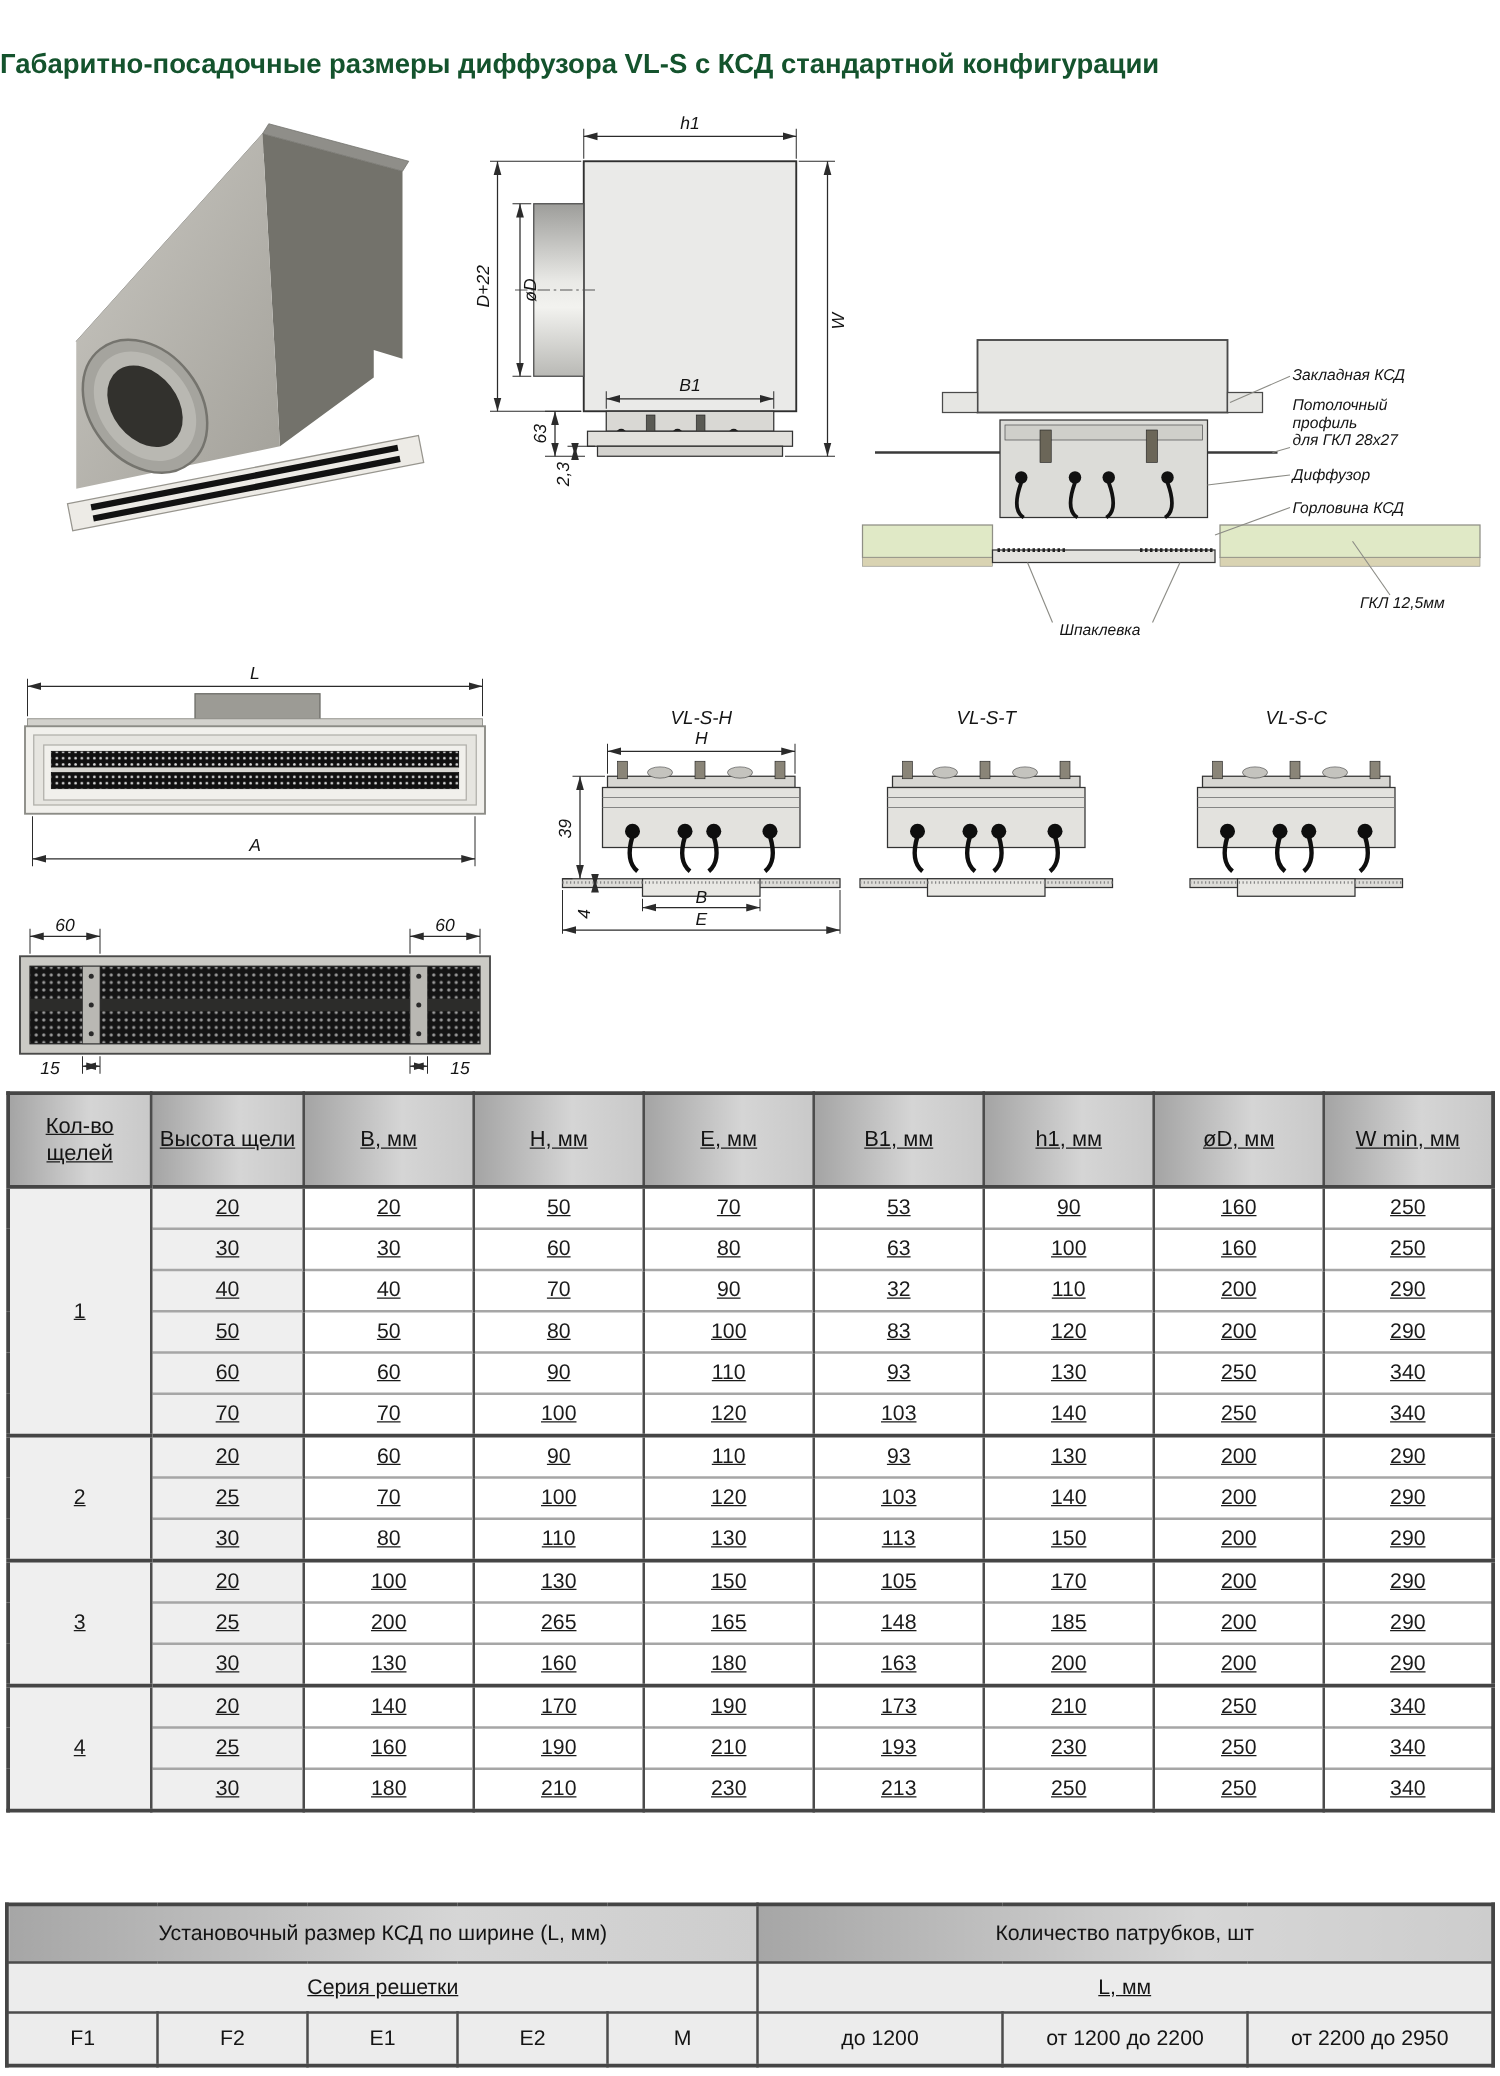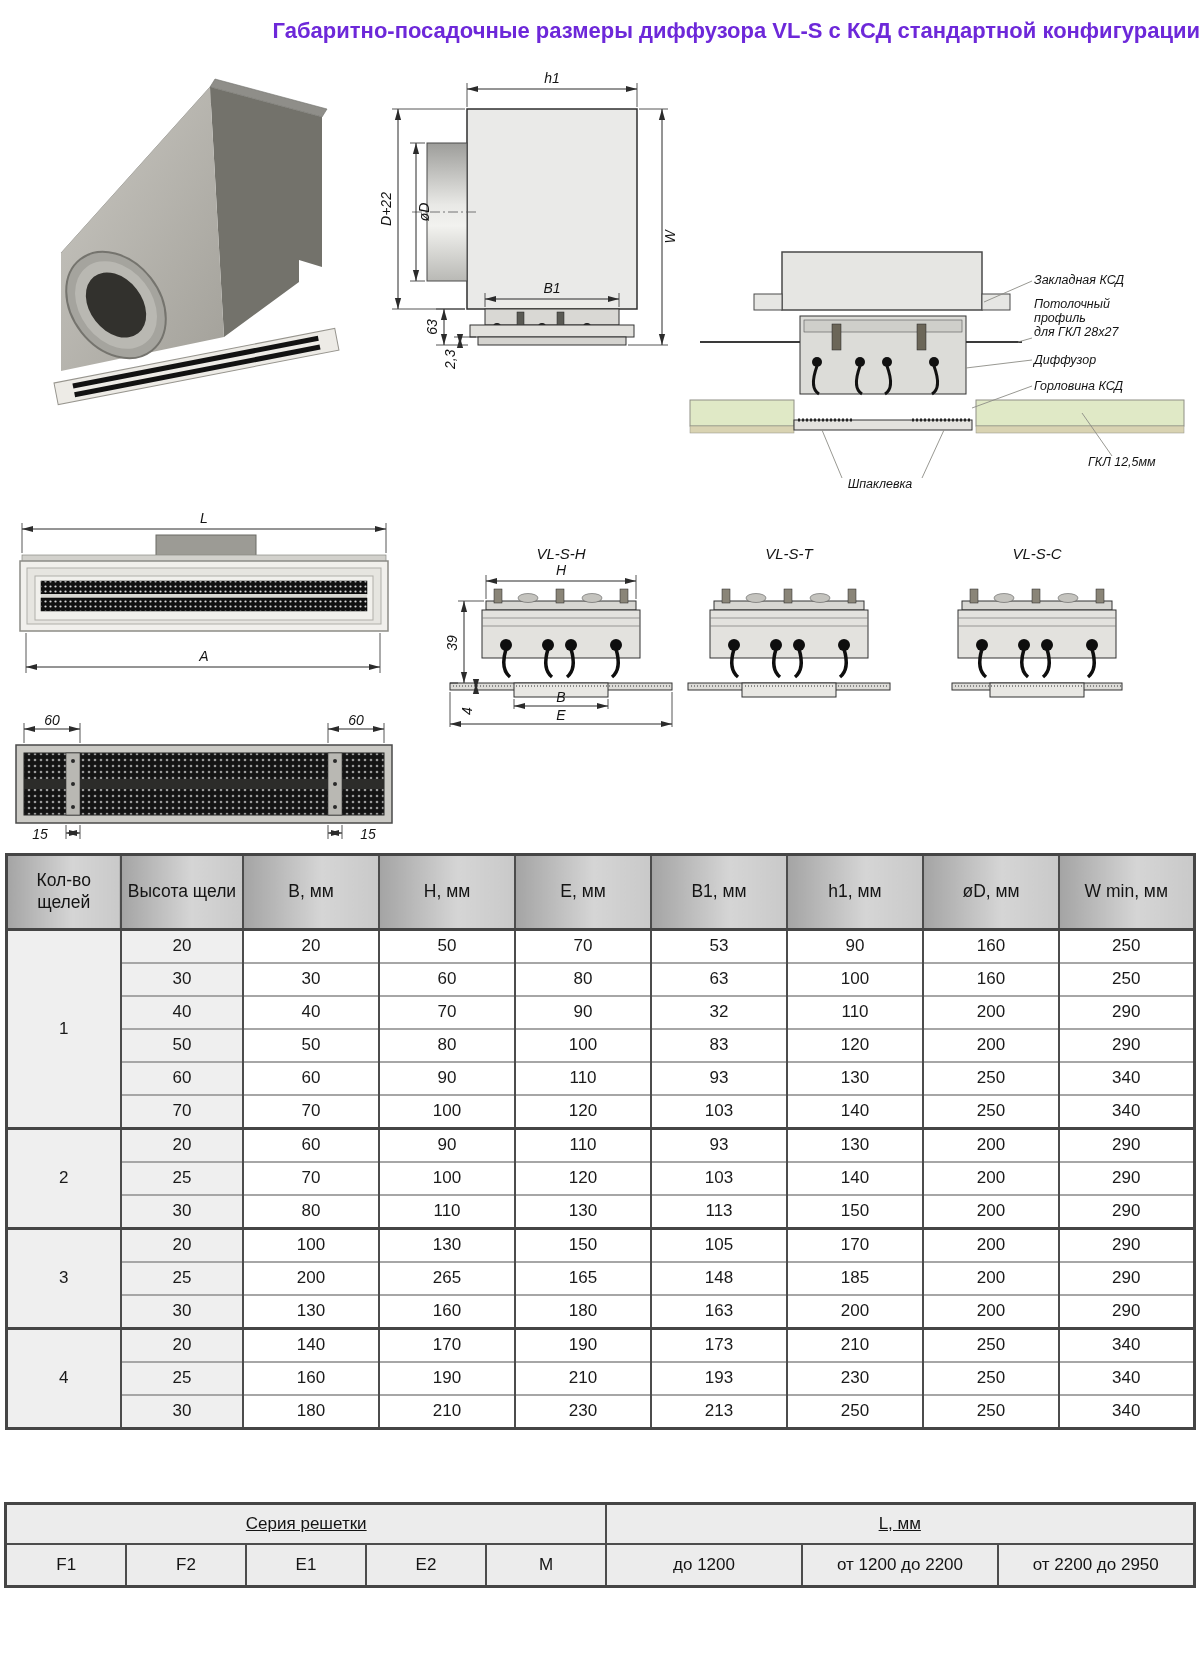"Габаритно-посадочные размеры диффузора" .title { color: #6d28d9 -> #14532d; padding-top: 16px -> 36px; text-align: right -> left }
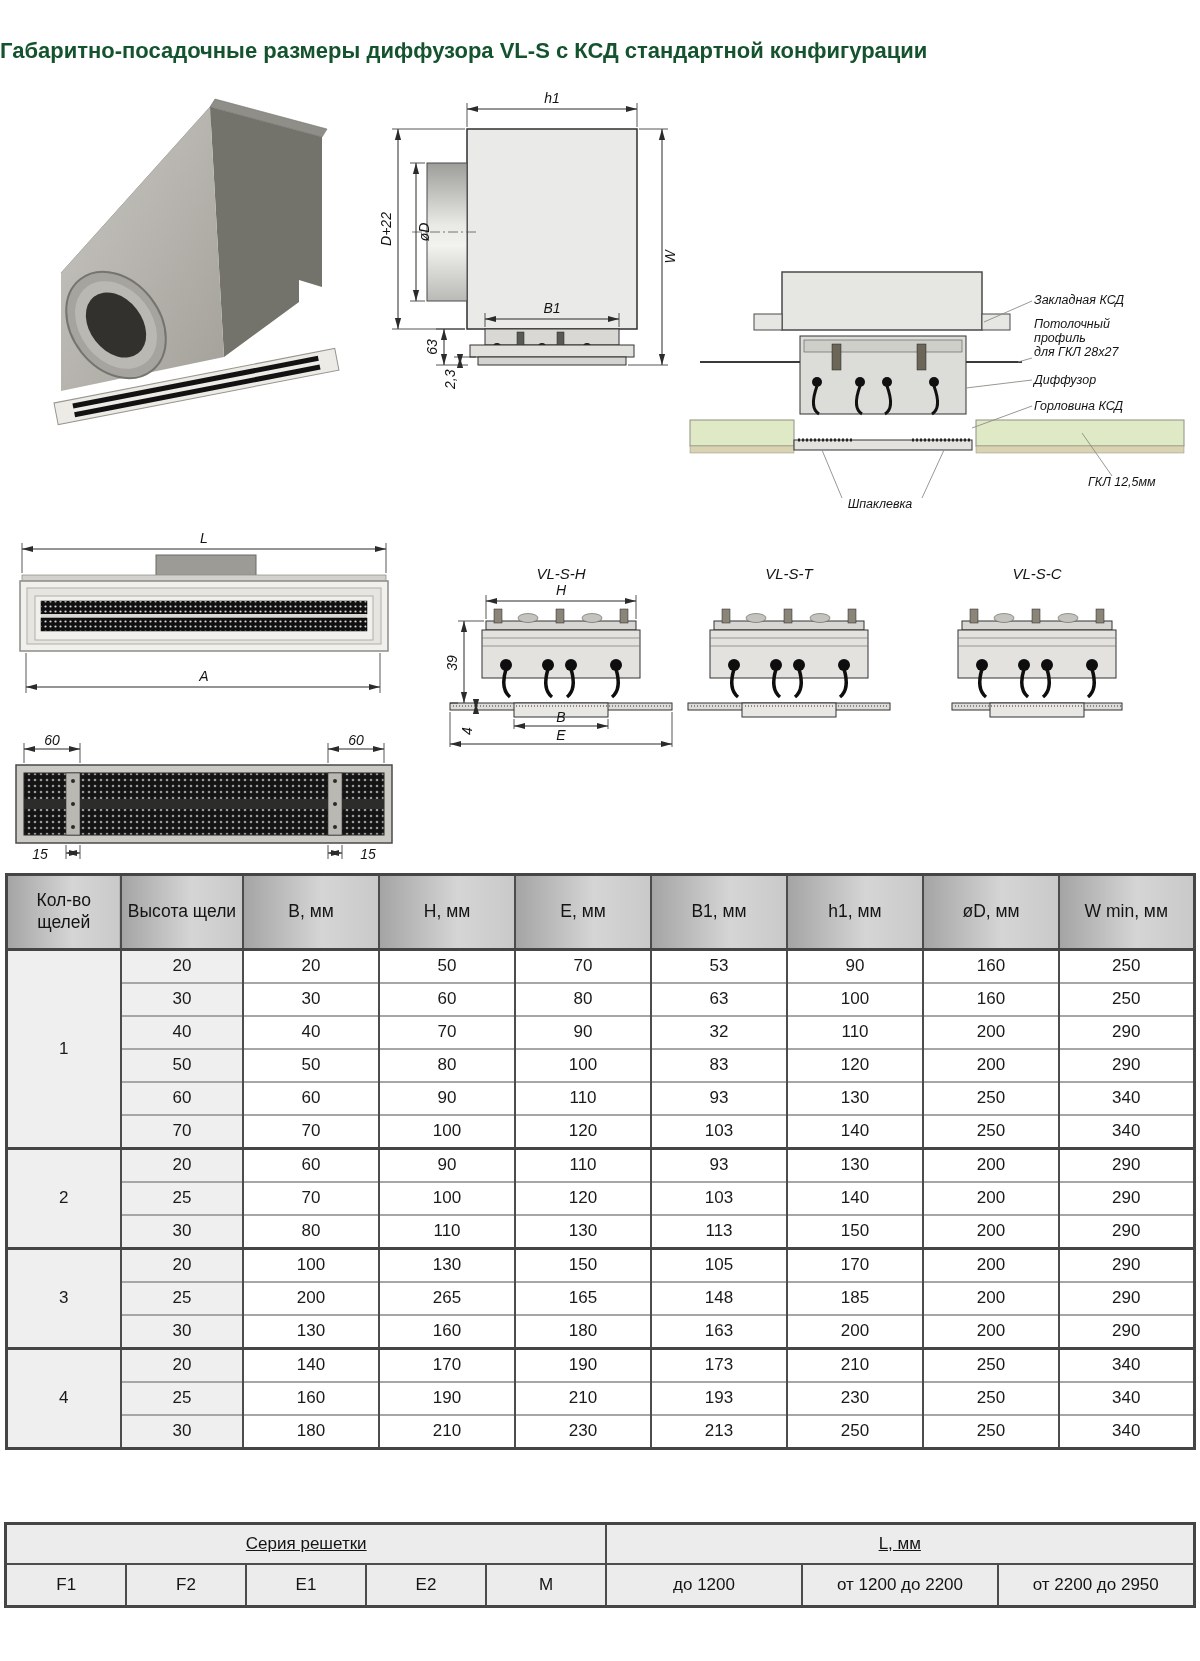"Кол-во щелей" table.spec { text-decoration: none -> underline }
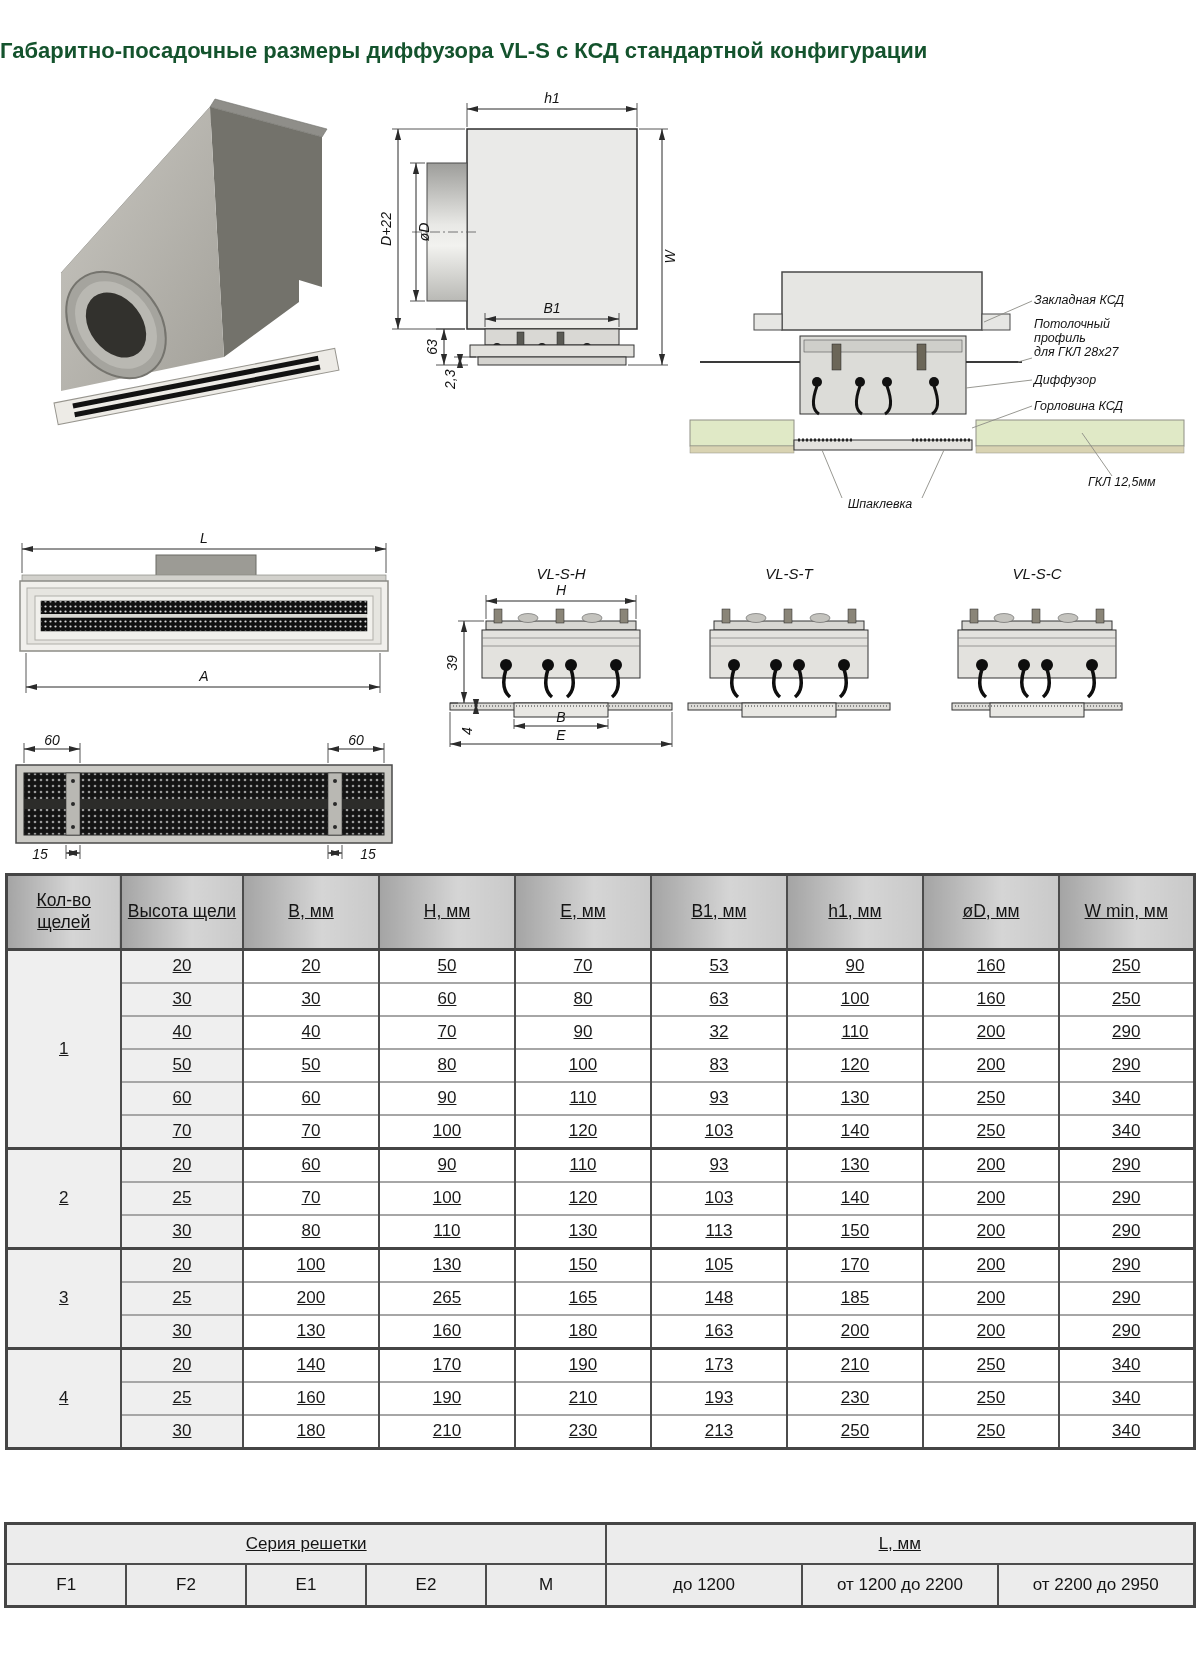"Установочный размер КСД по ширине" tr.hg { html: none -> <tr> <td>Установочный размер КСД по ширине (L, мм)</td> <td>Количество патрубков, шт</td> </tr> }
